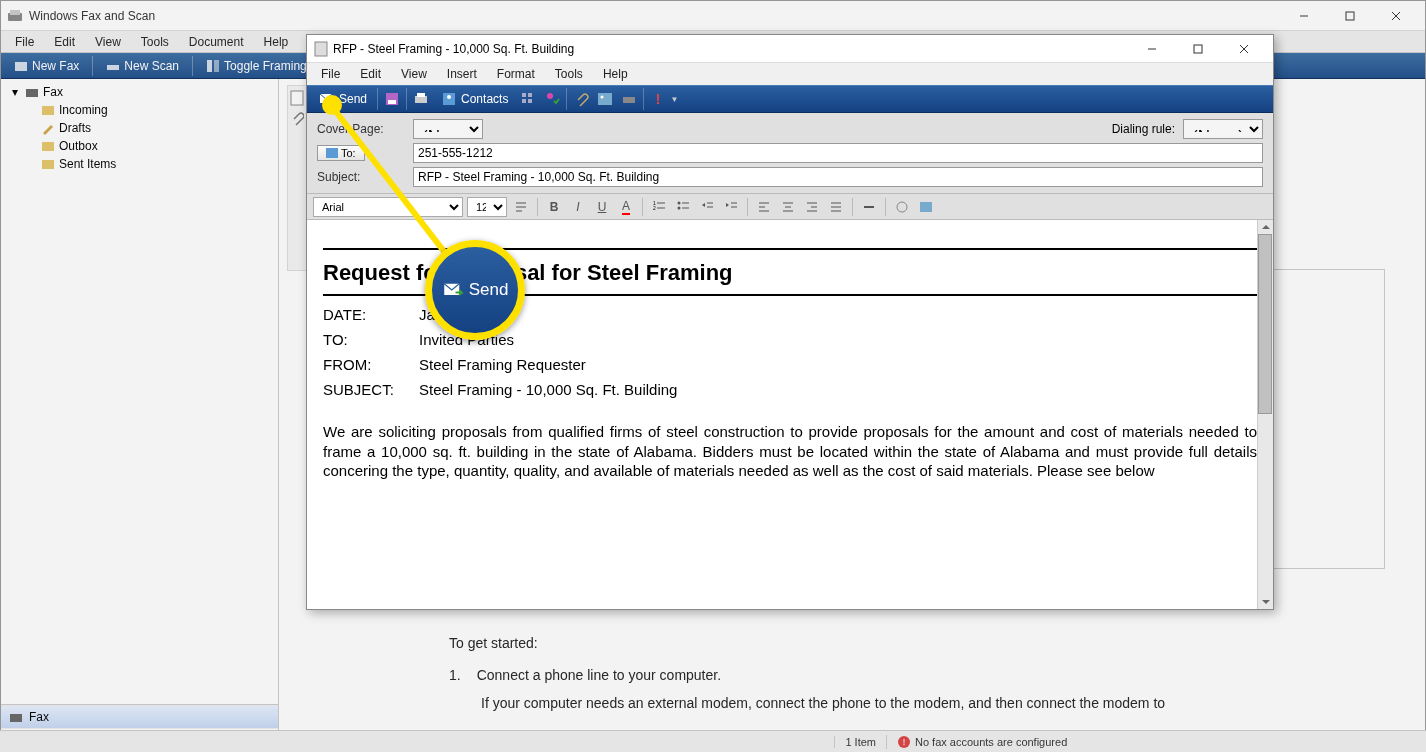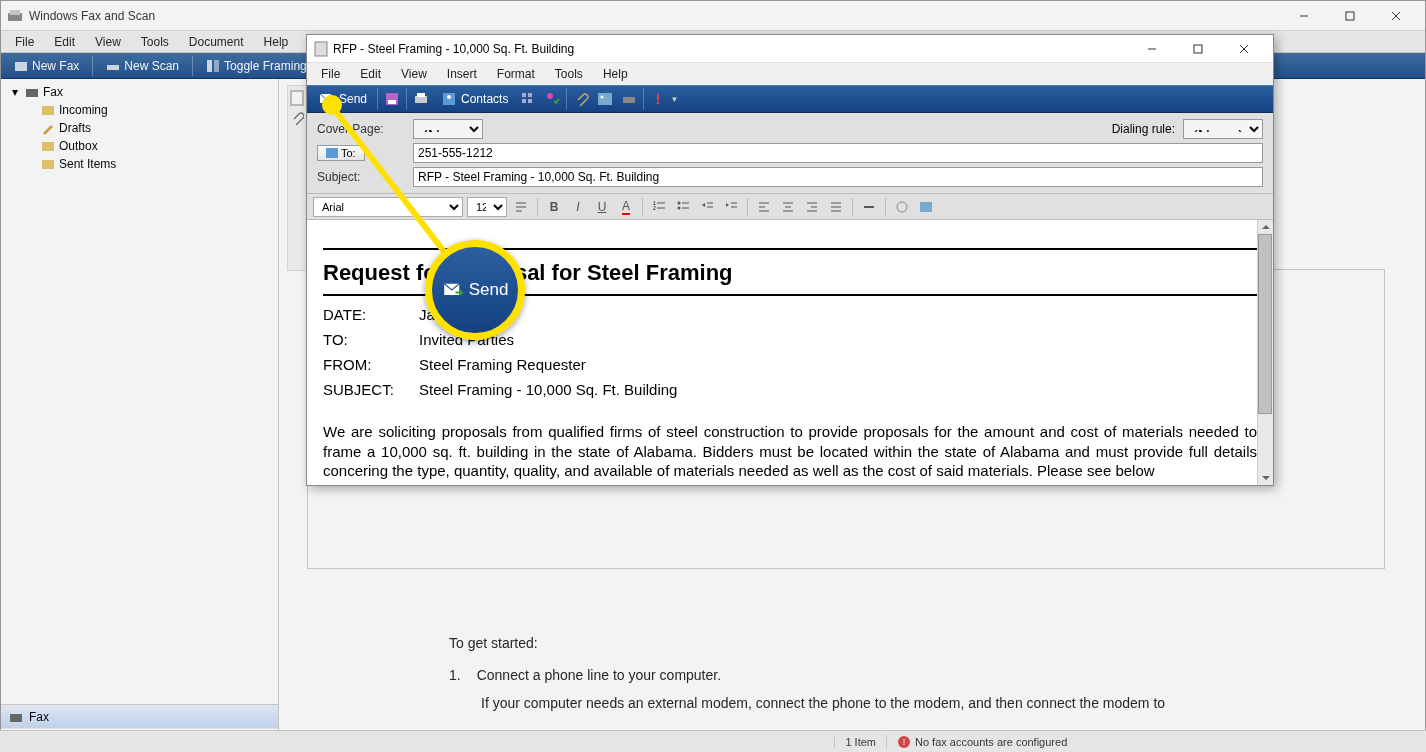"RFP - Steel Framing -" .compose-window { height: 452px -> 576px }
